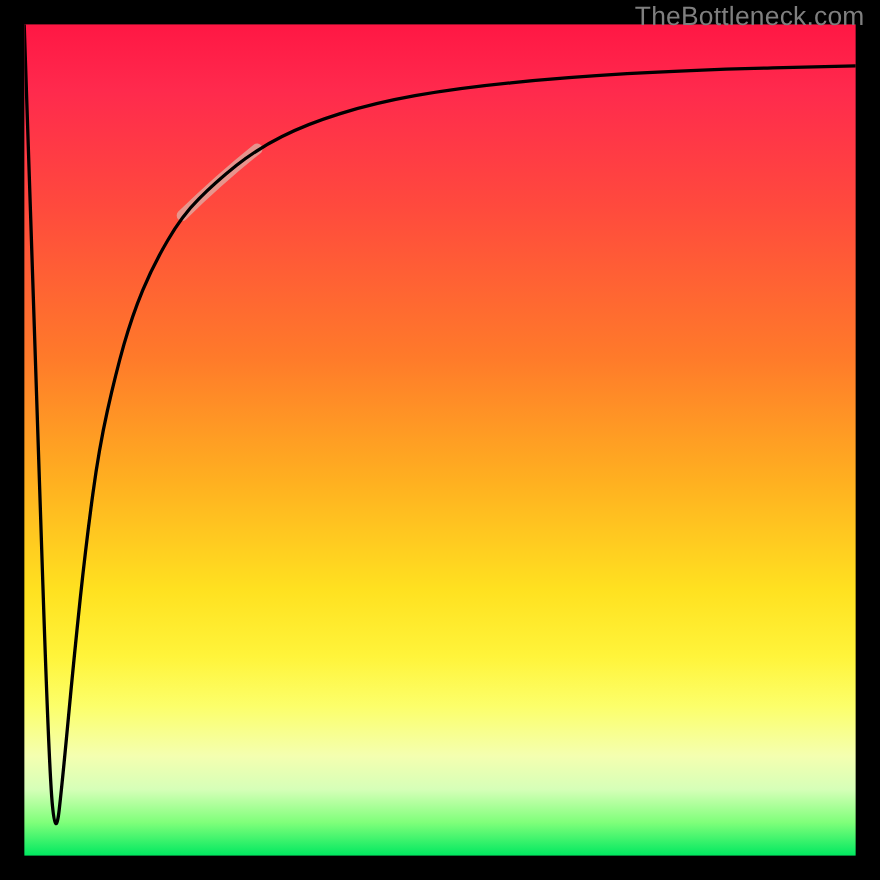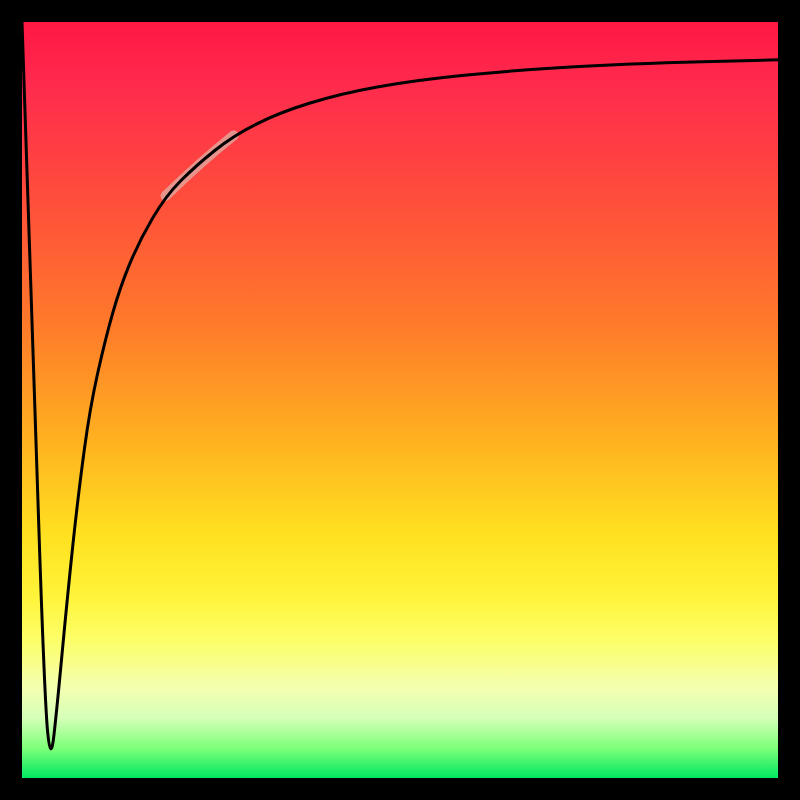"TheBottleneck.com" div.watermark { html: none -> <div>TheBottleneck.com</div> }
